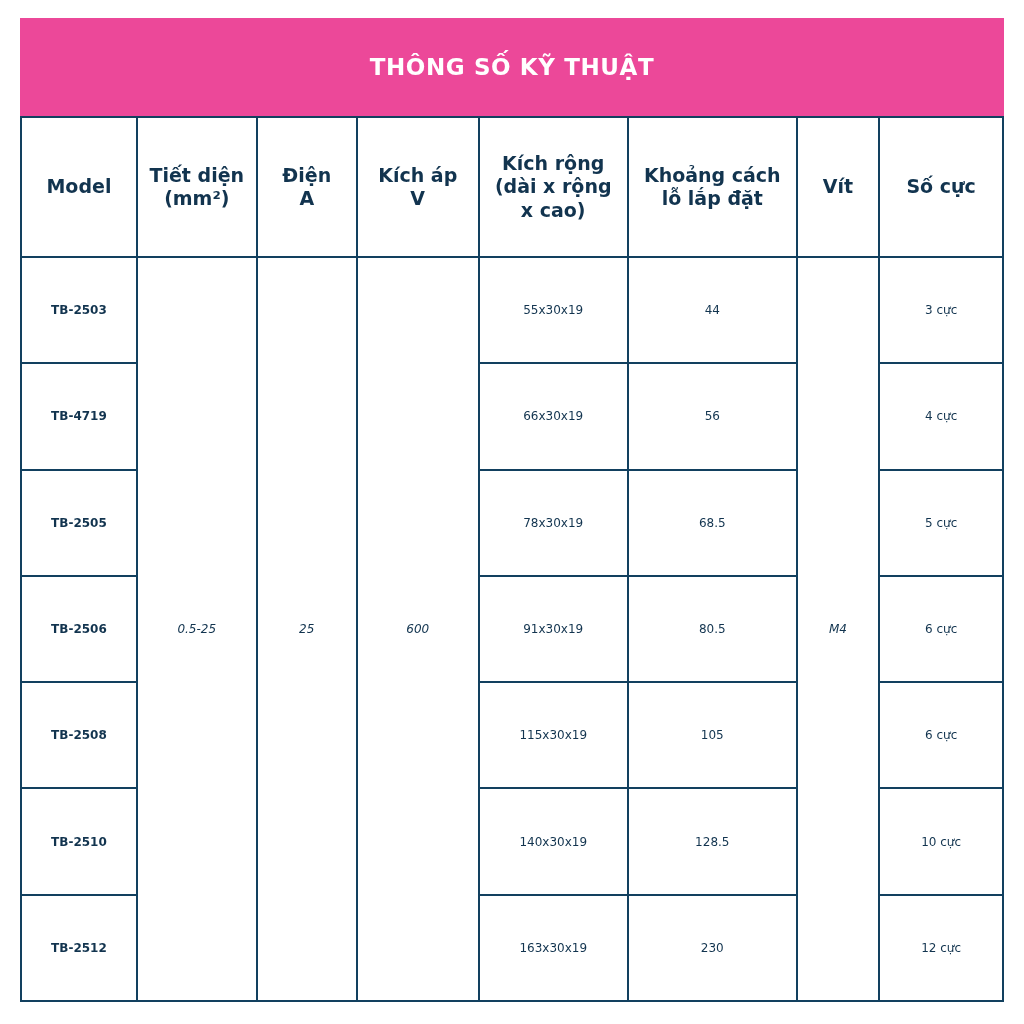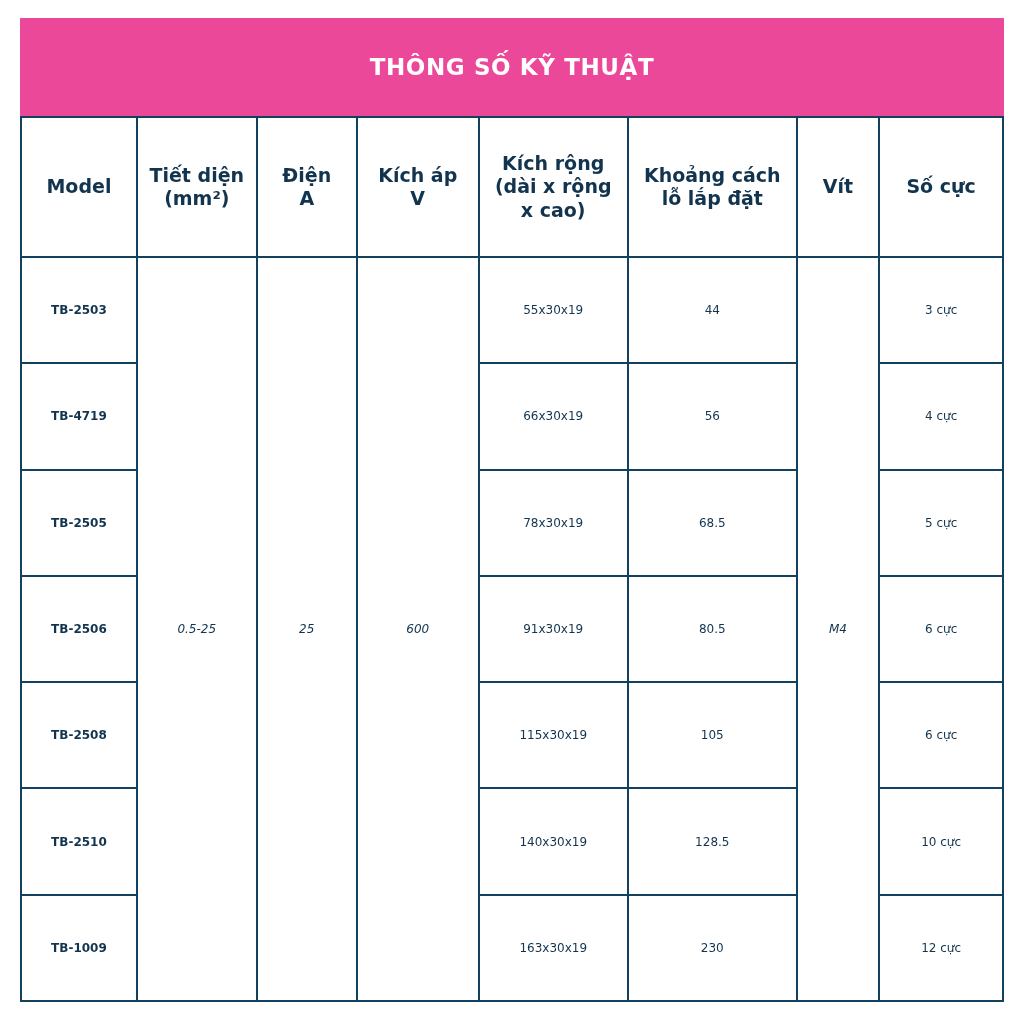"TB-1009" td.model-cell { text: TB-1009 -> TB-2512 }
